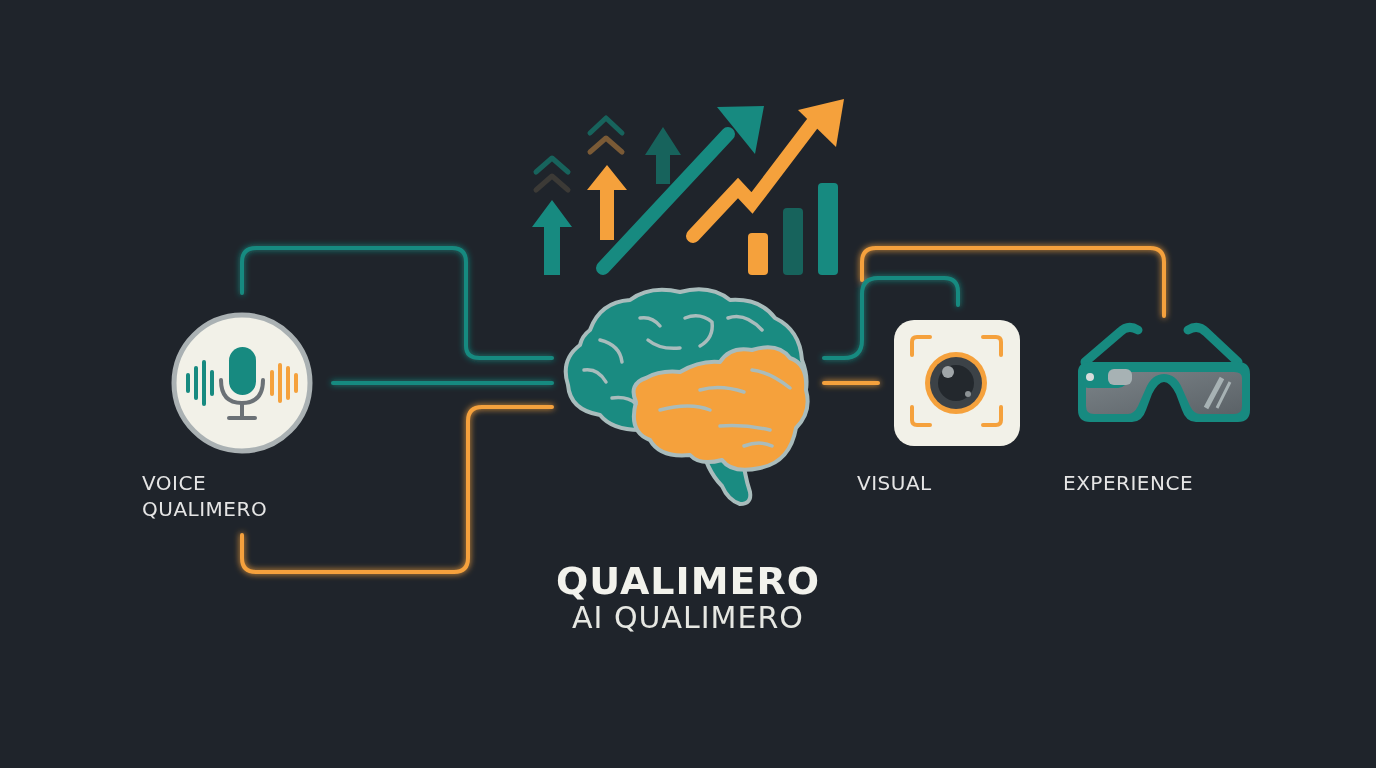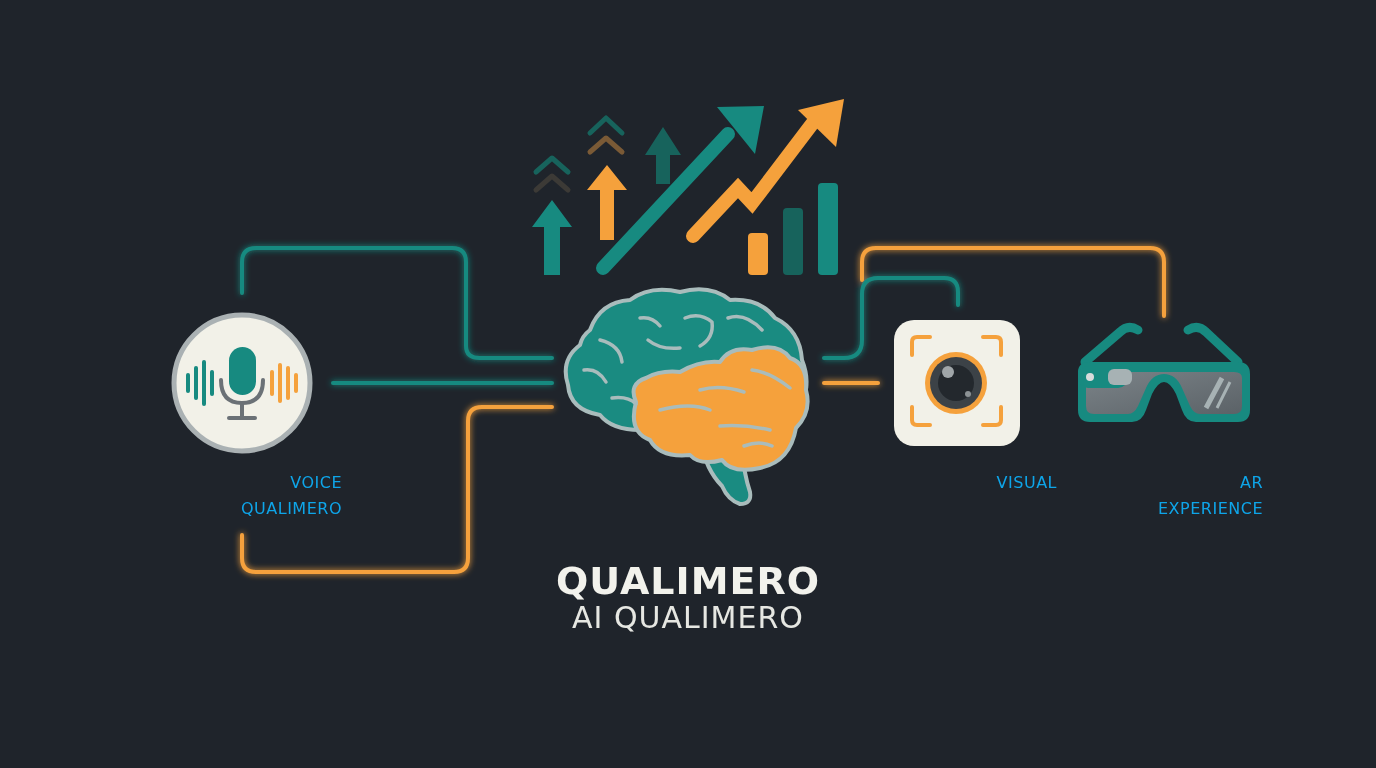"VOICE" .label { color: #0ea5e9 -> #e5e5e5; font-size: 16px -> 20px; text-align: right -> left }
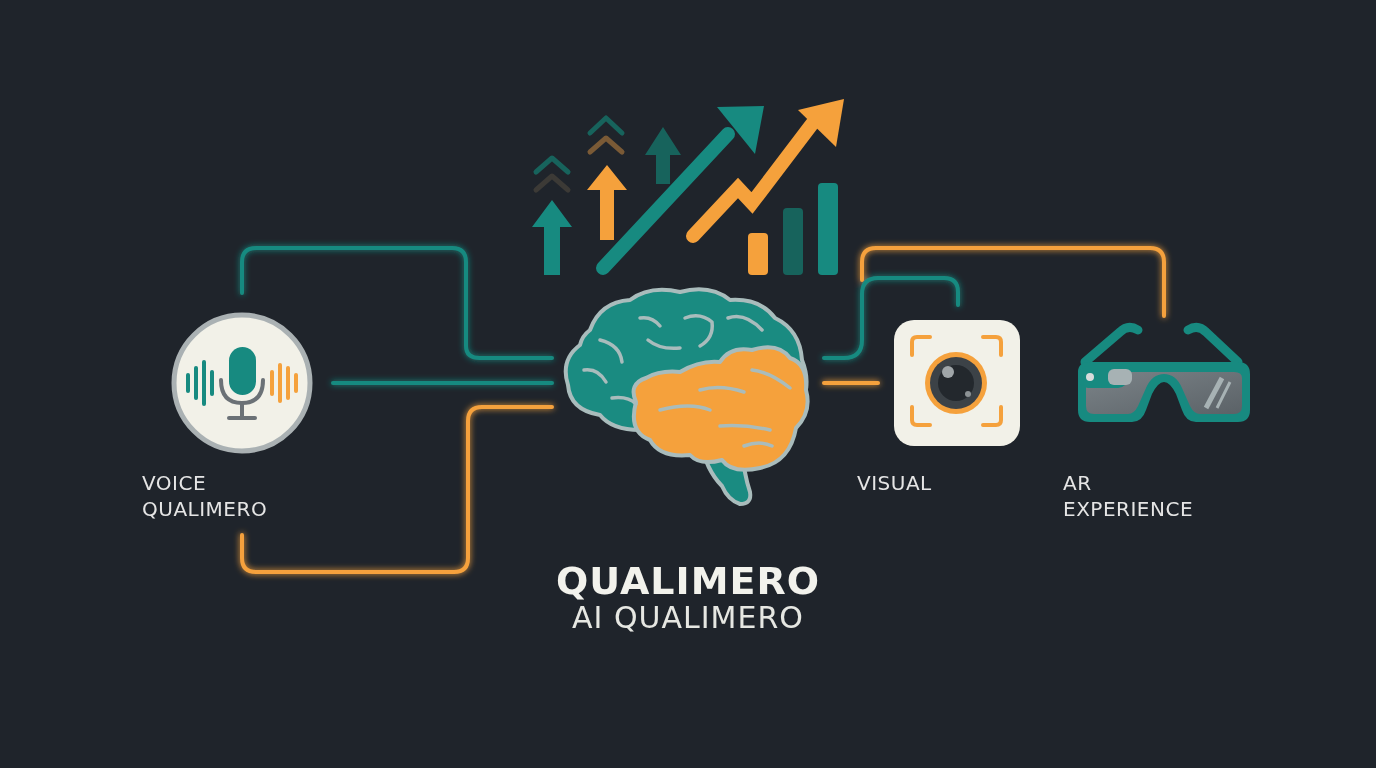"AR" span { html: <span>AR</span> -> none }
